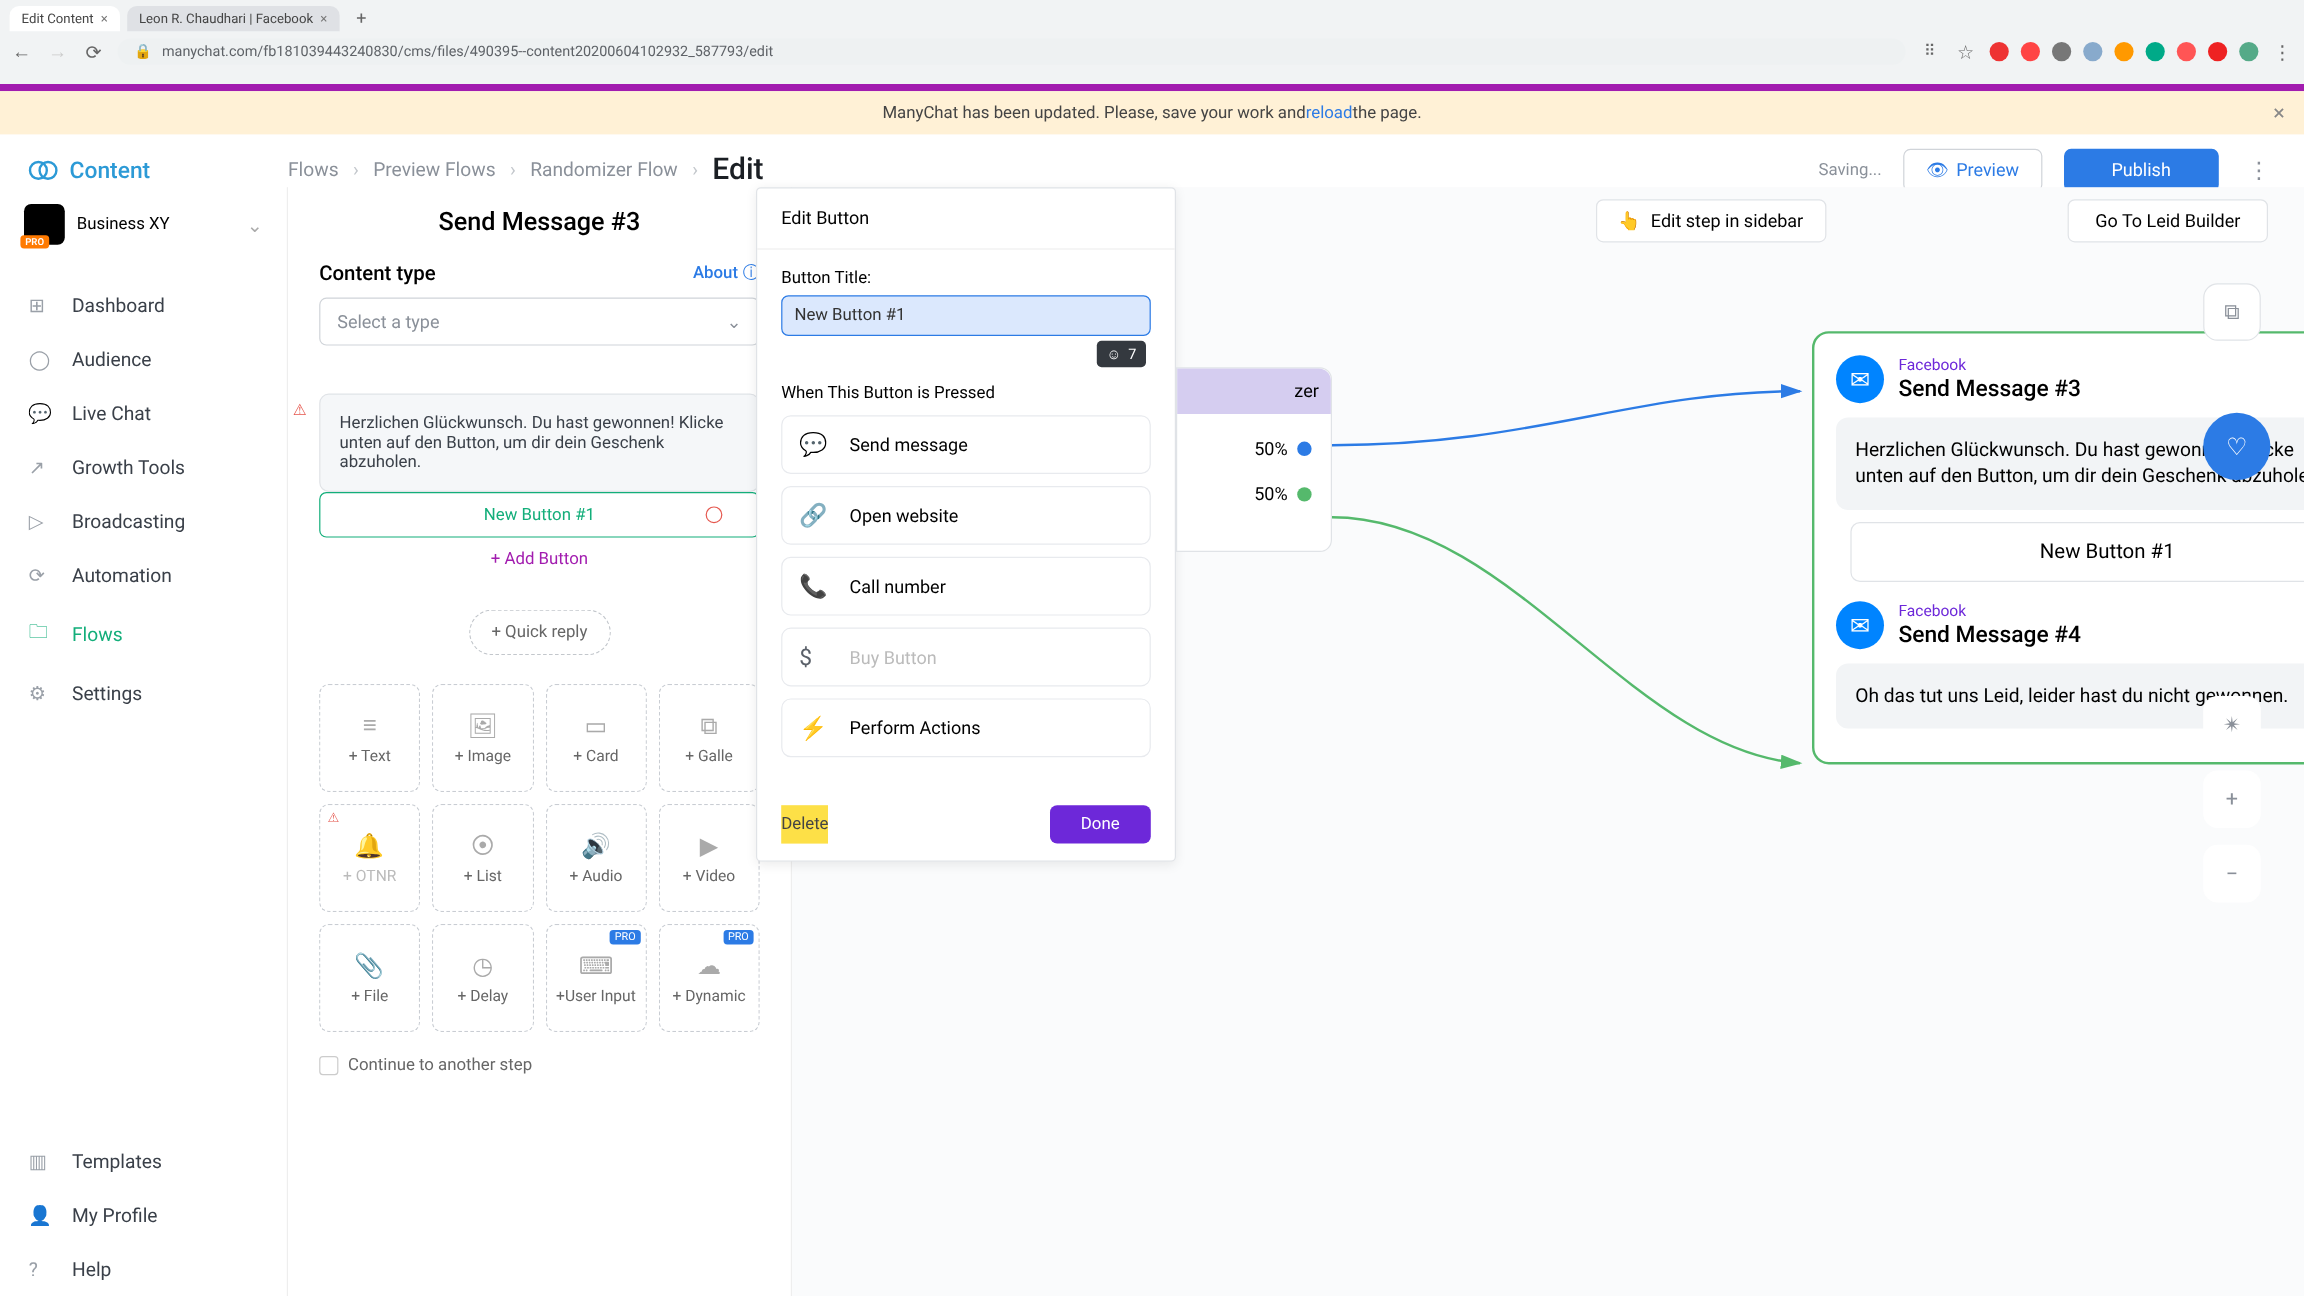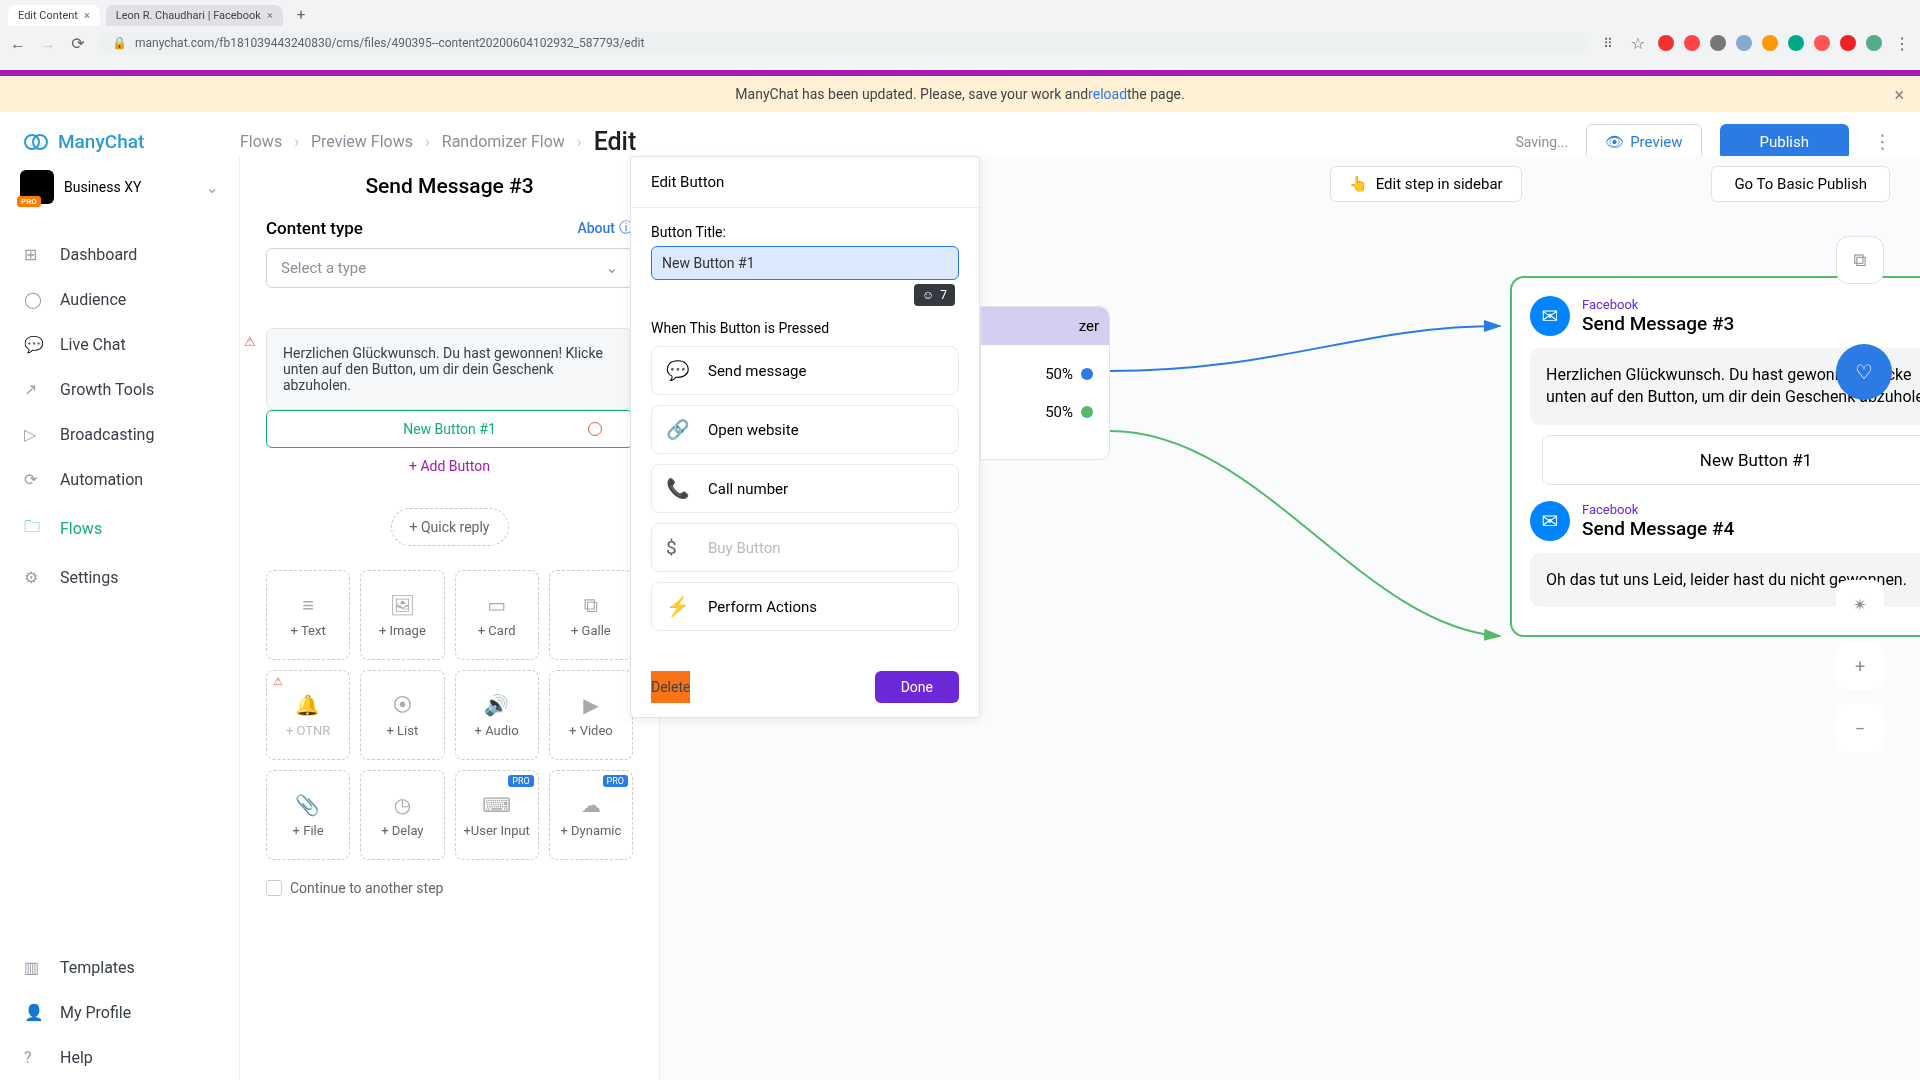"ManyChat" span.logo-text { text: ManyChat -> Content }
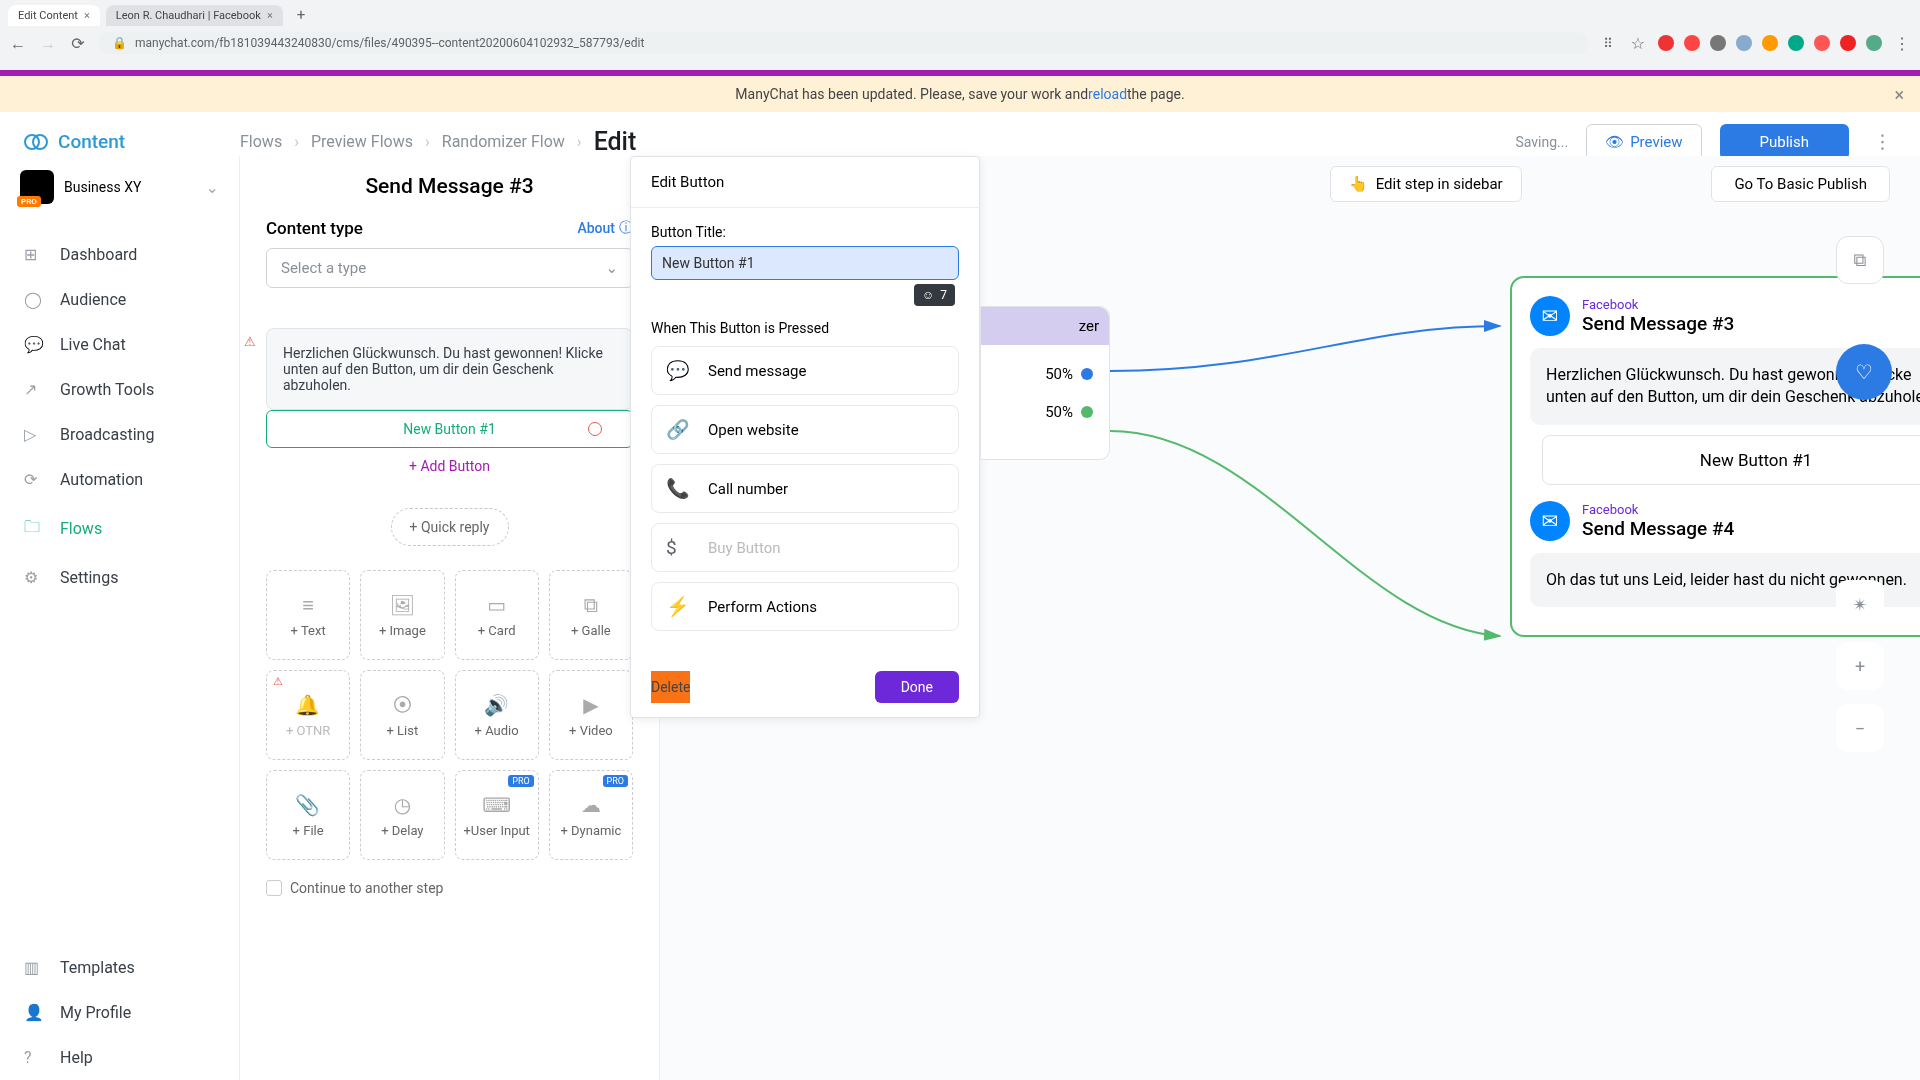"Go To Basic Publish" div.go-basic { text: Basic Publish -> Leid Builder }
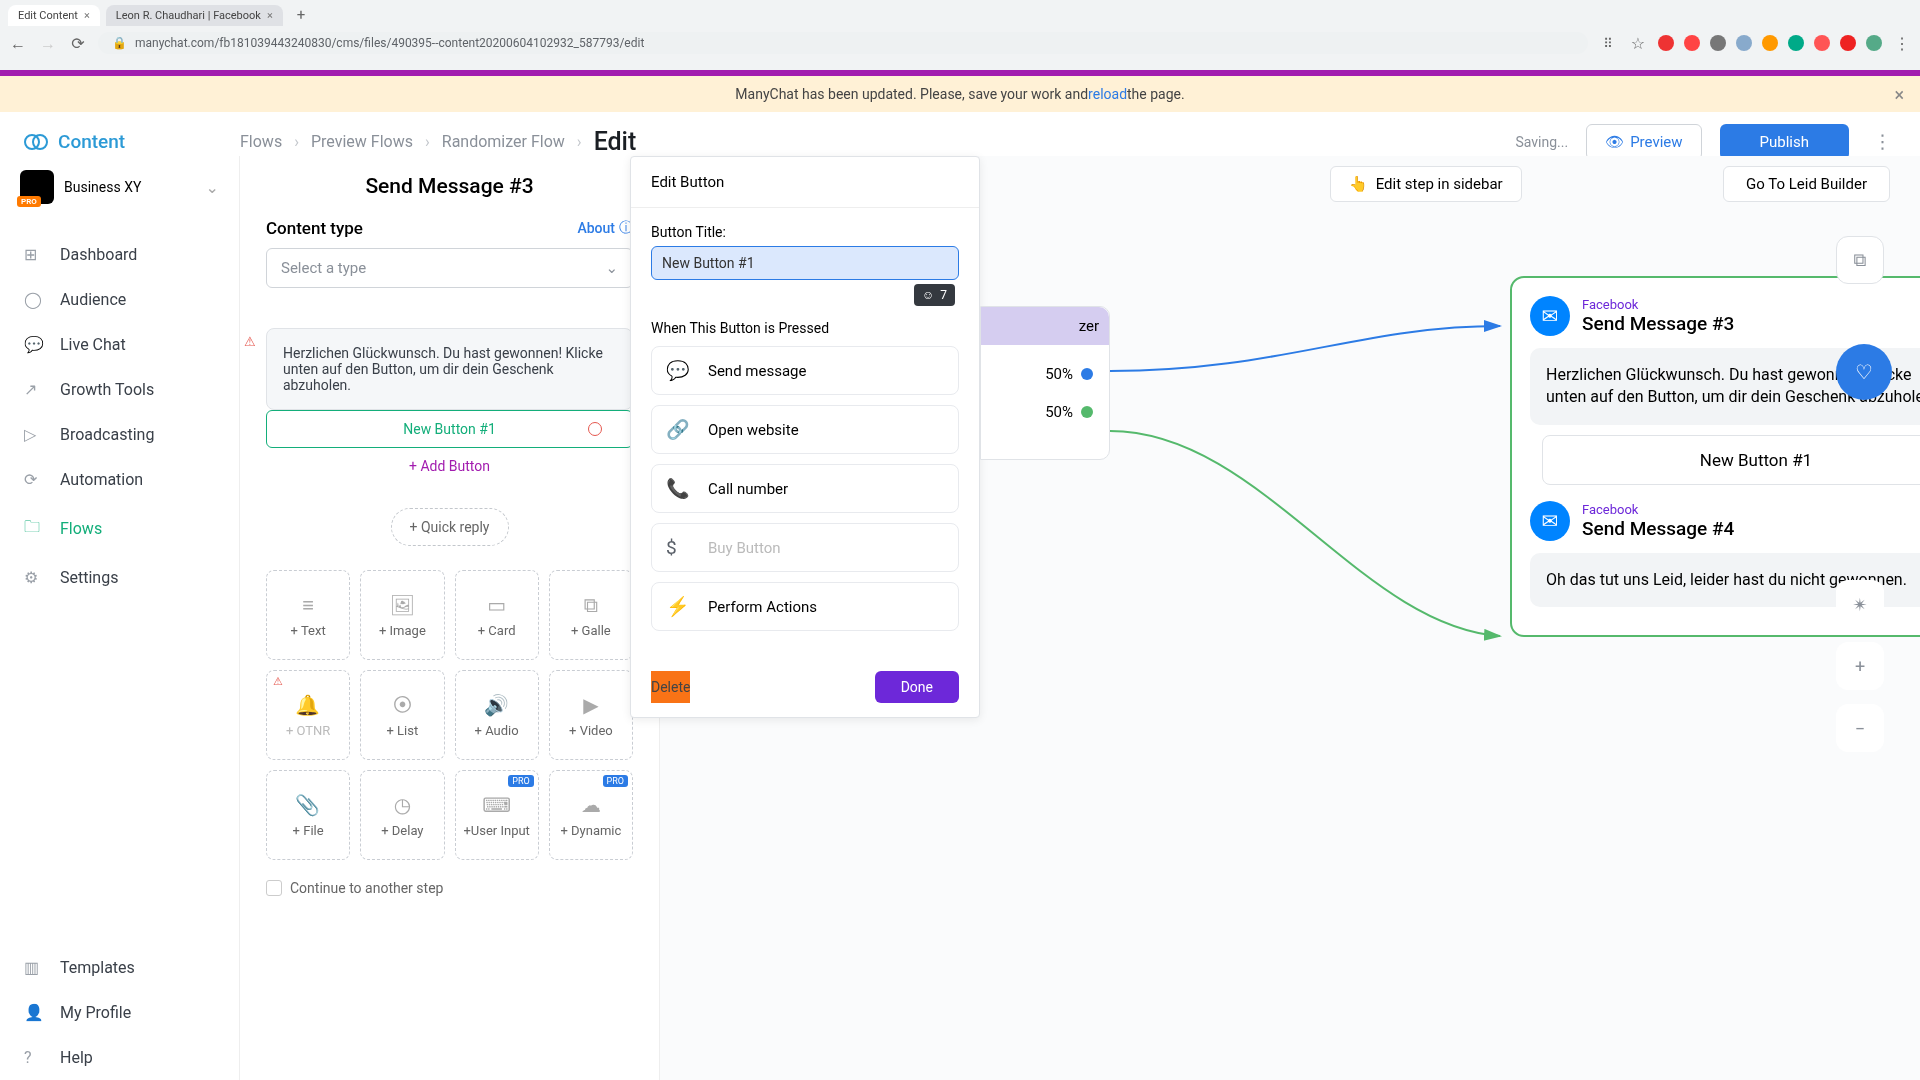"Delete" .del-btn { background: #f97316 -> #fde047 }
